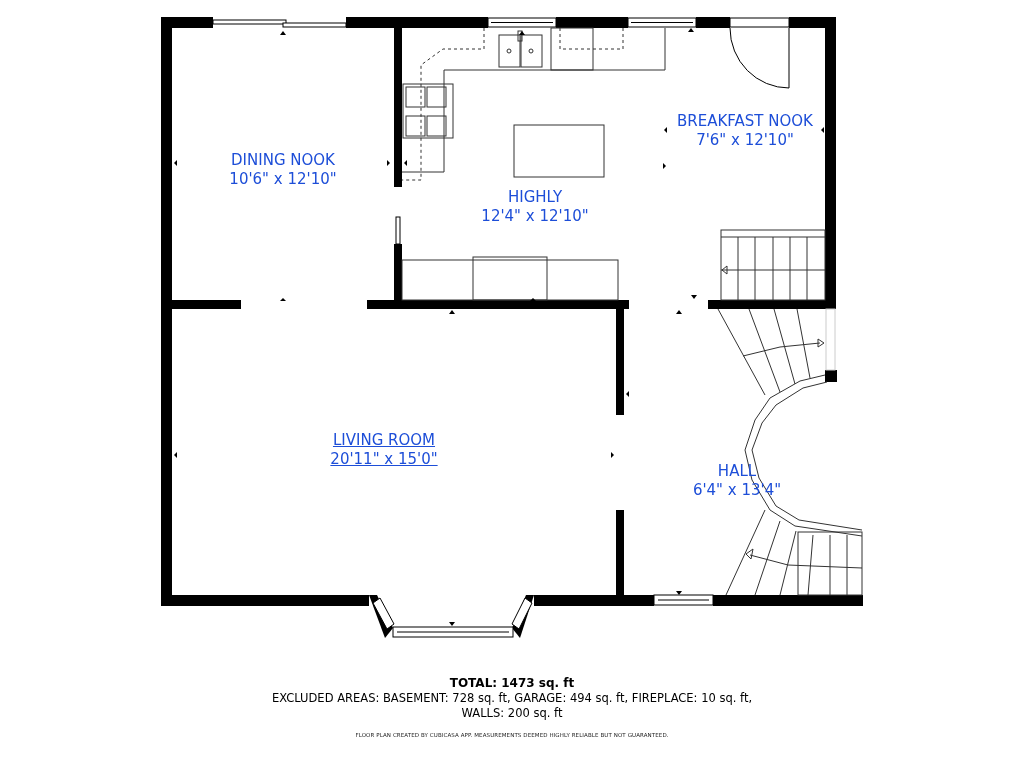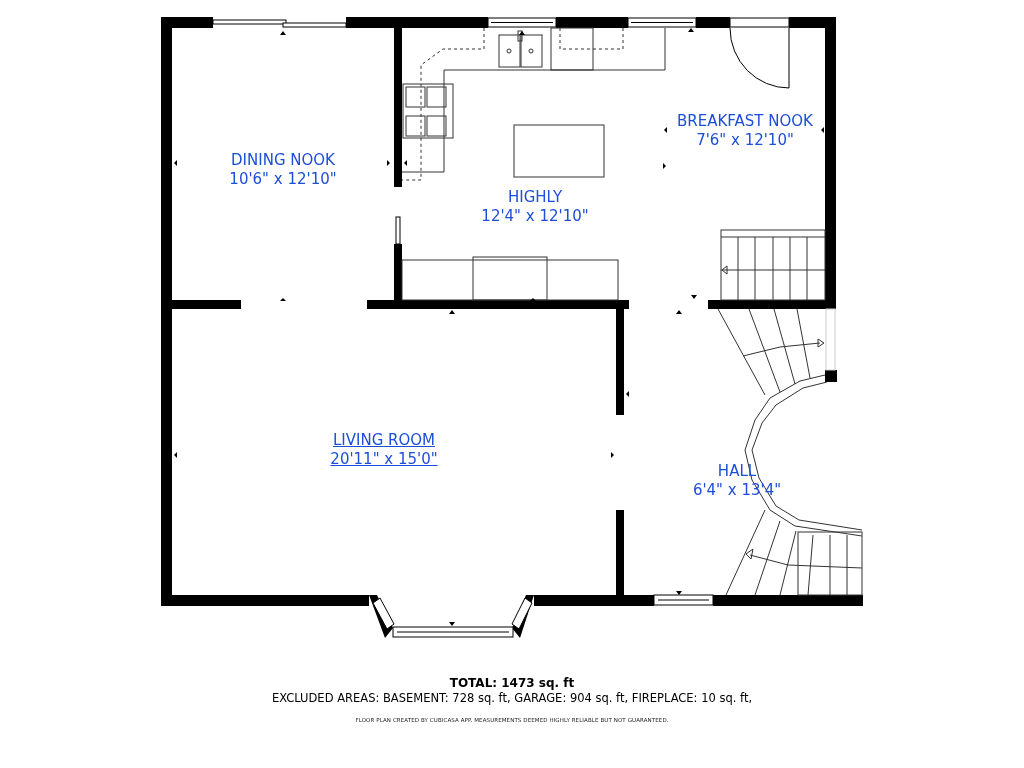"EXCLUDED AREAS: BASEMENT: 728 sq." div { text: 904 -> 494 }
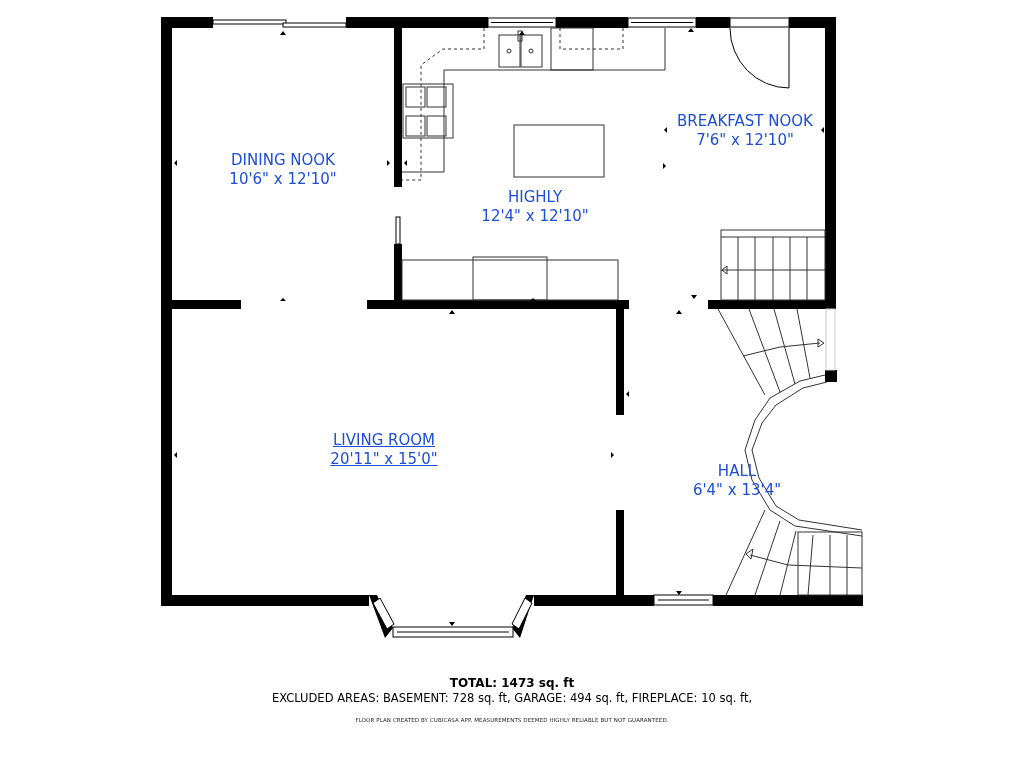"WALLS: 200 sq. ft" div { html: none -> <div>WALLS: 200 sq. ft</div> }
